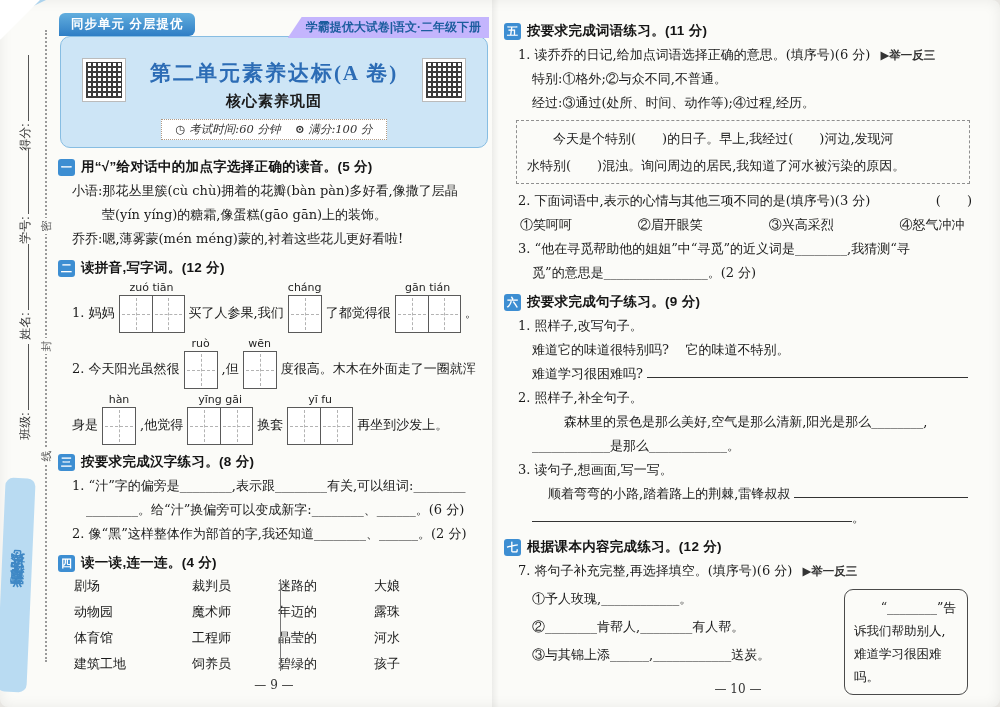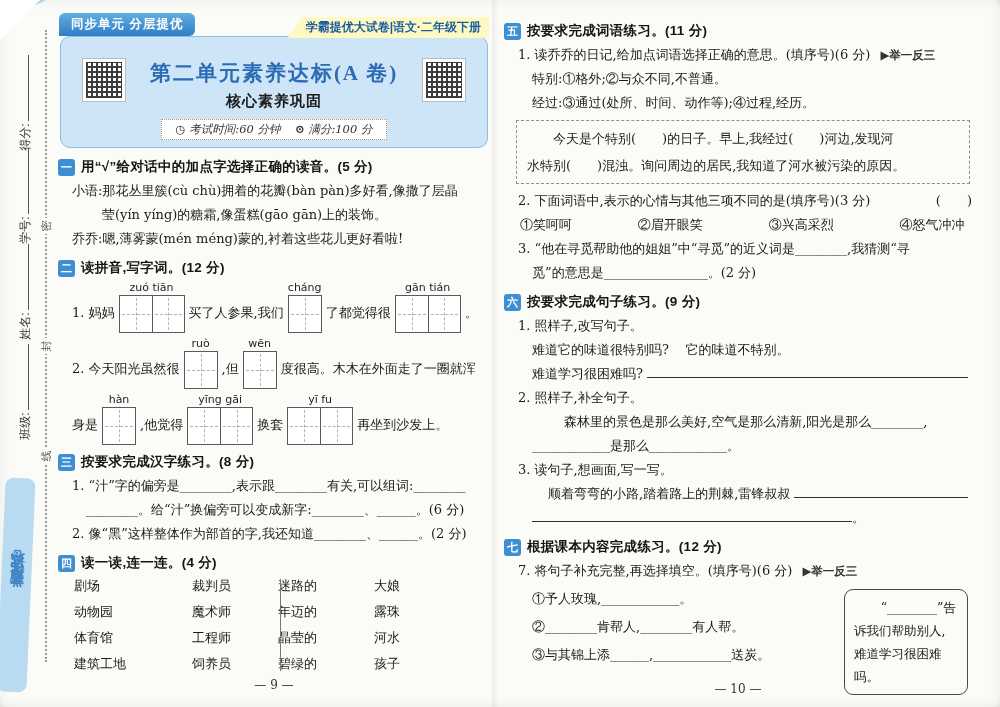"学霸提优大试卷|语文·二年级下册" .hseries { background: #fef9c3 -> #c4b5fd }
